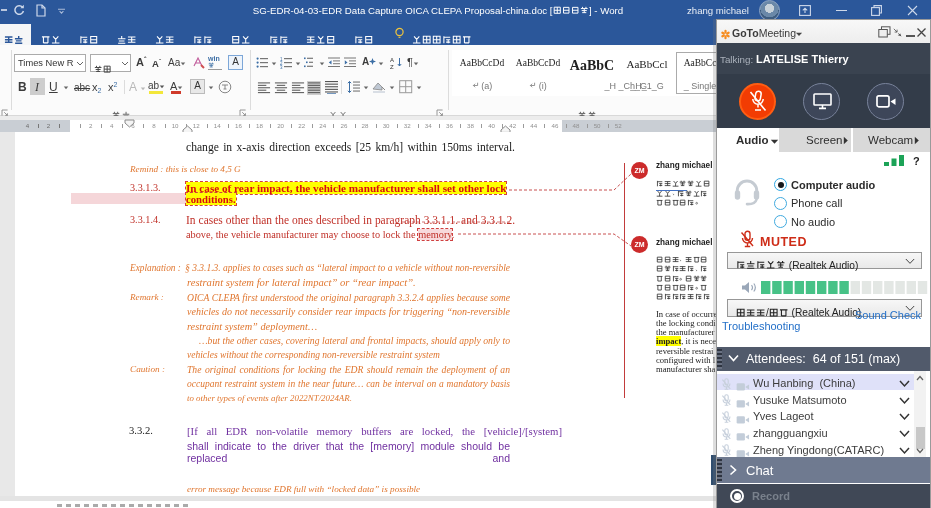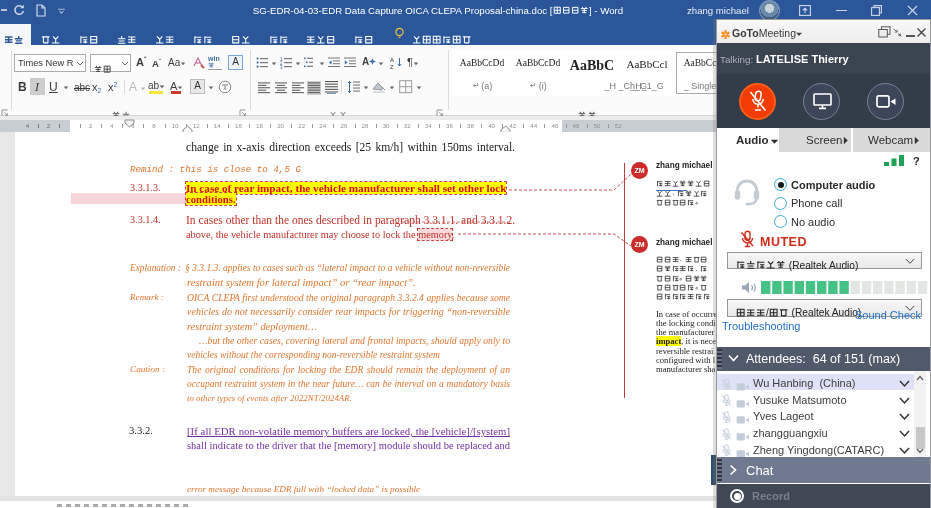"Remind : this is close" div { font-family: Liberation Mono, monospace -> Liberation Serif, serif }
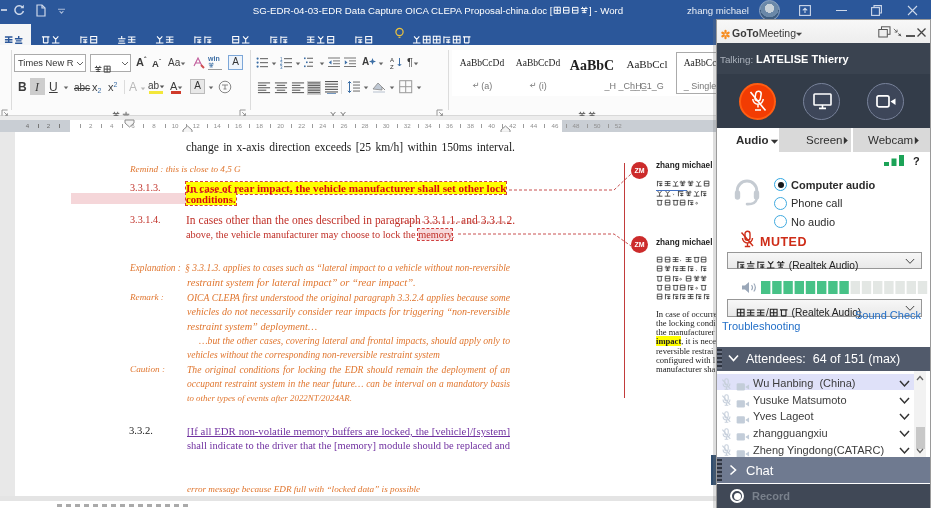"[If all EDR non-volatile memory" div { text-decoration: underline -> none; width: 323.0px -> 375px }
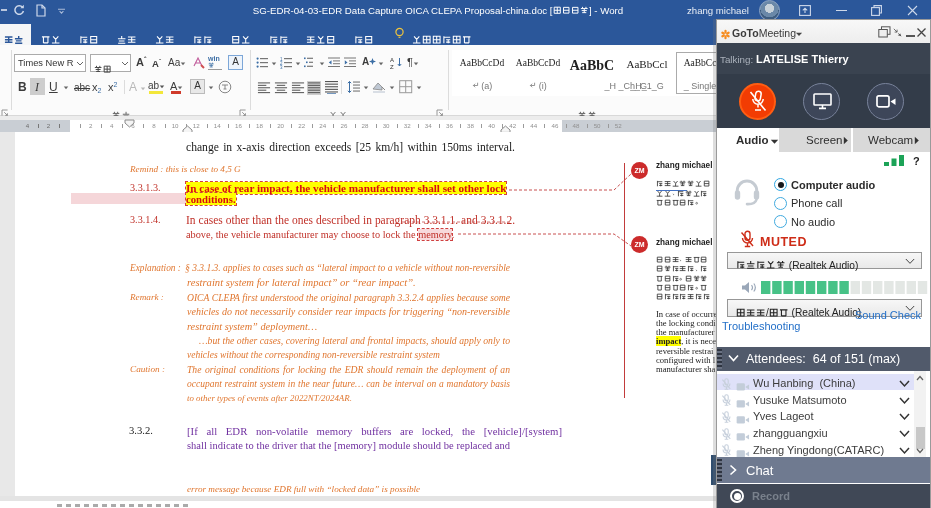"shall indicate to the driver" div { font-family: Liberation Serif, serif -> Liberation Sans, sans-serif }
